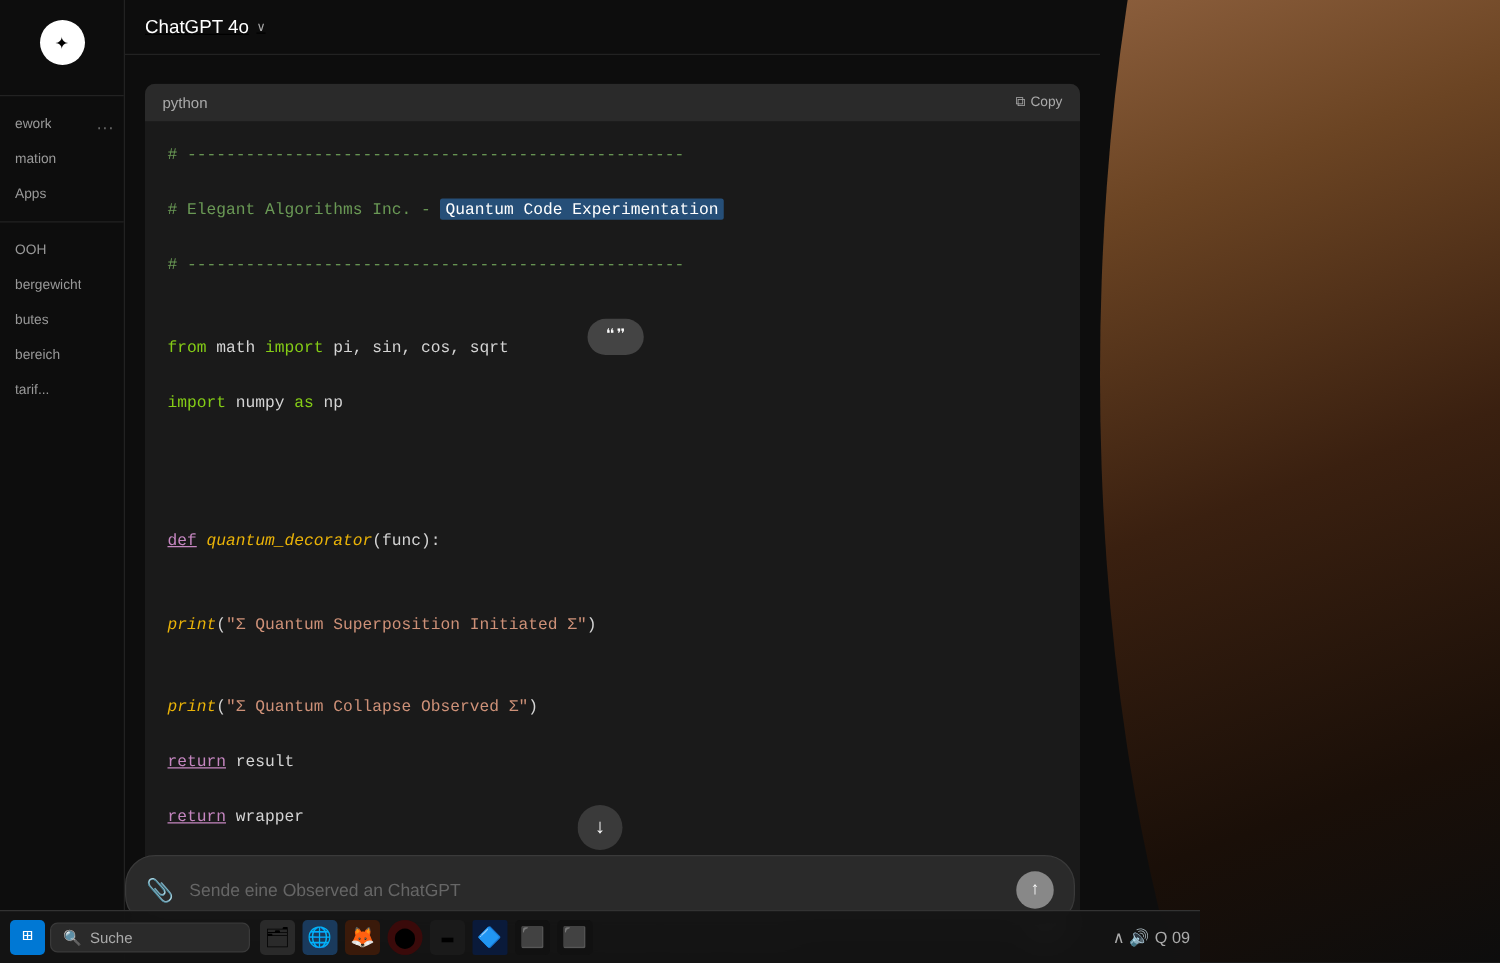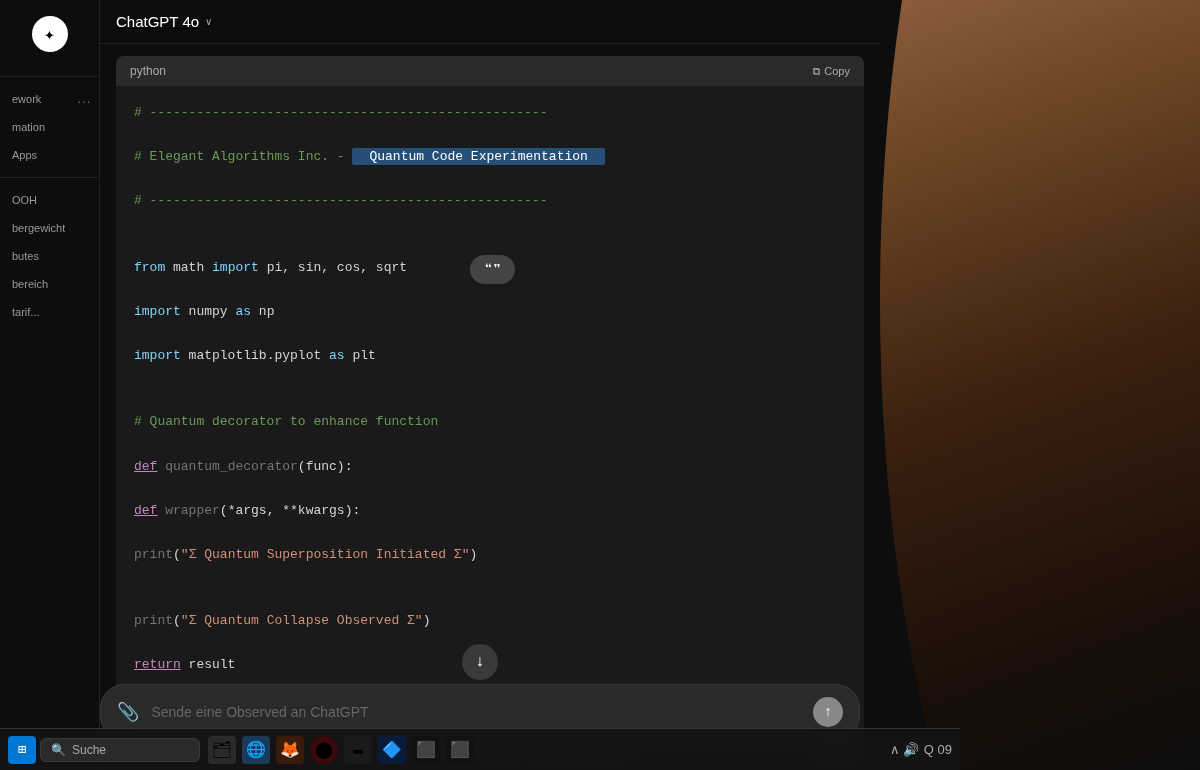"python" .code-block { margin-top: none -> 11px }
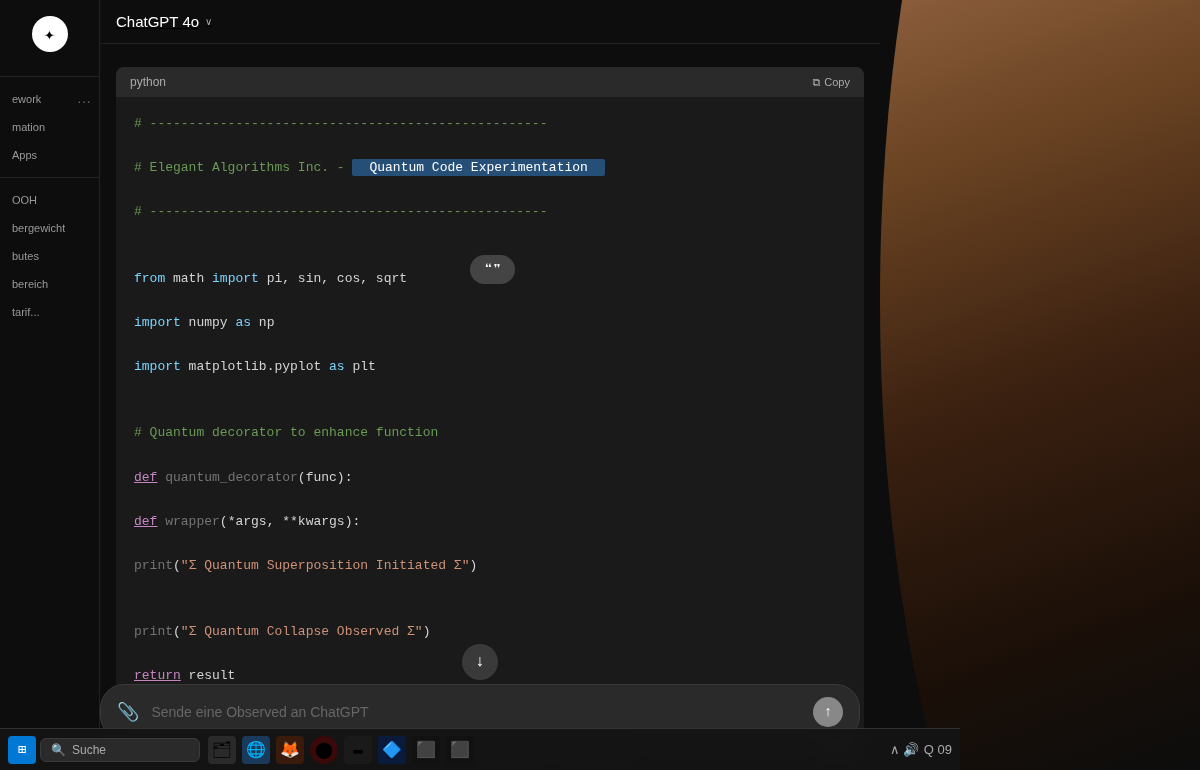"Quantum Code Experimentation" .c-highlight { padding: 1px 17px -> 1px 4px }
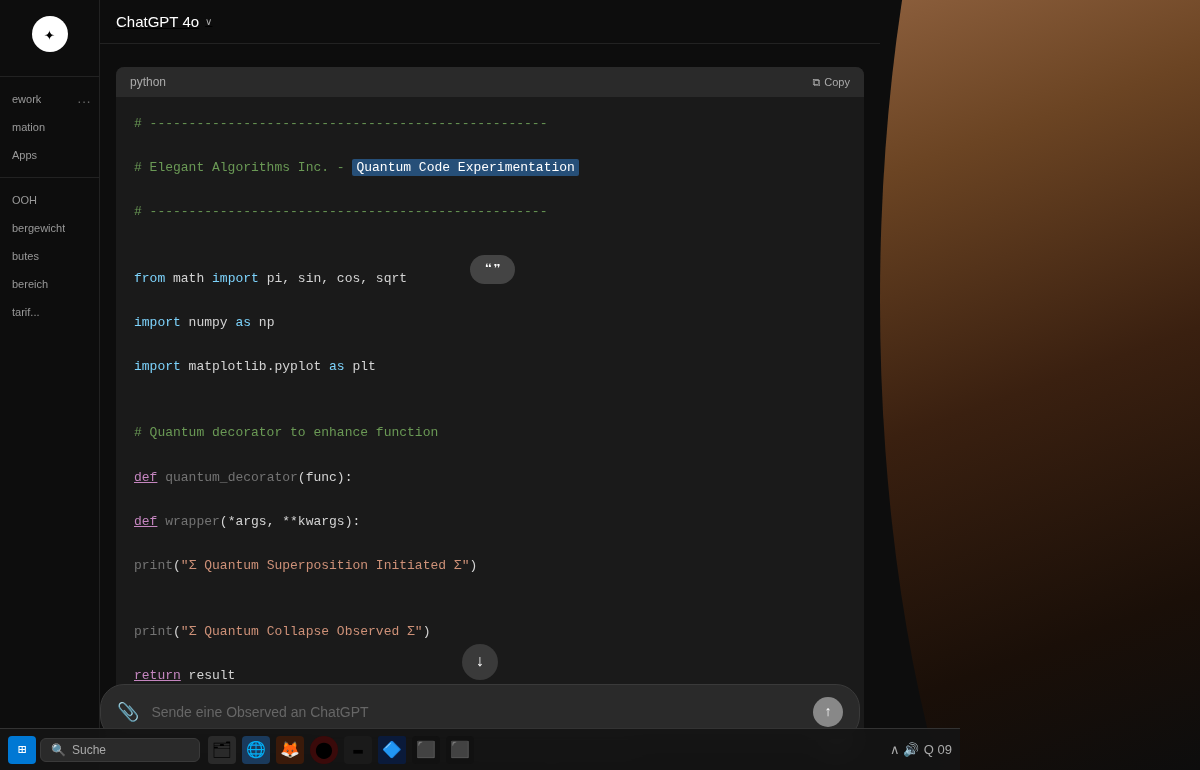"from" .c-keyword2 { color: #7dd3fc -> #84cc16 }
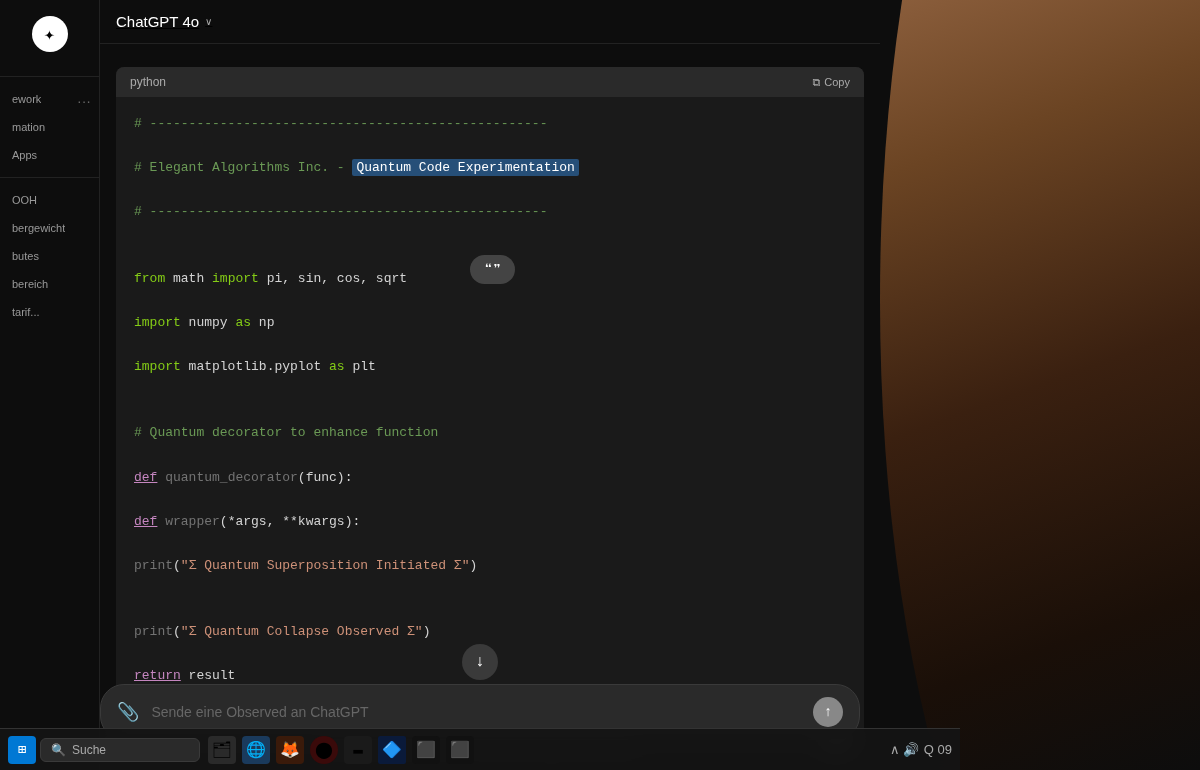"import matplotlib.pyplot as plt" span.code-line { html: <span> <span>import</span><span> matplotlib.pyplot </span><span>as</span><span> plt</span> </span> -> none }
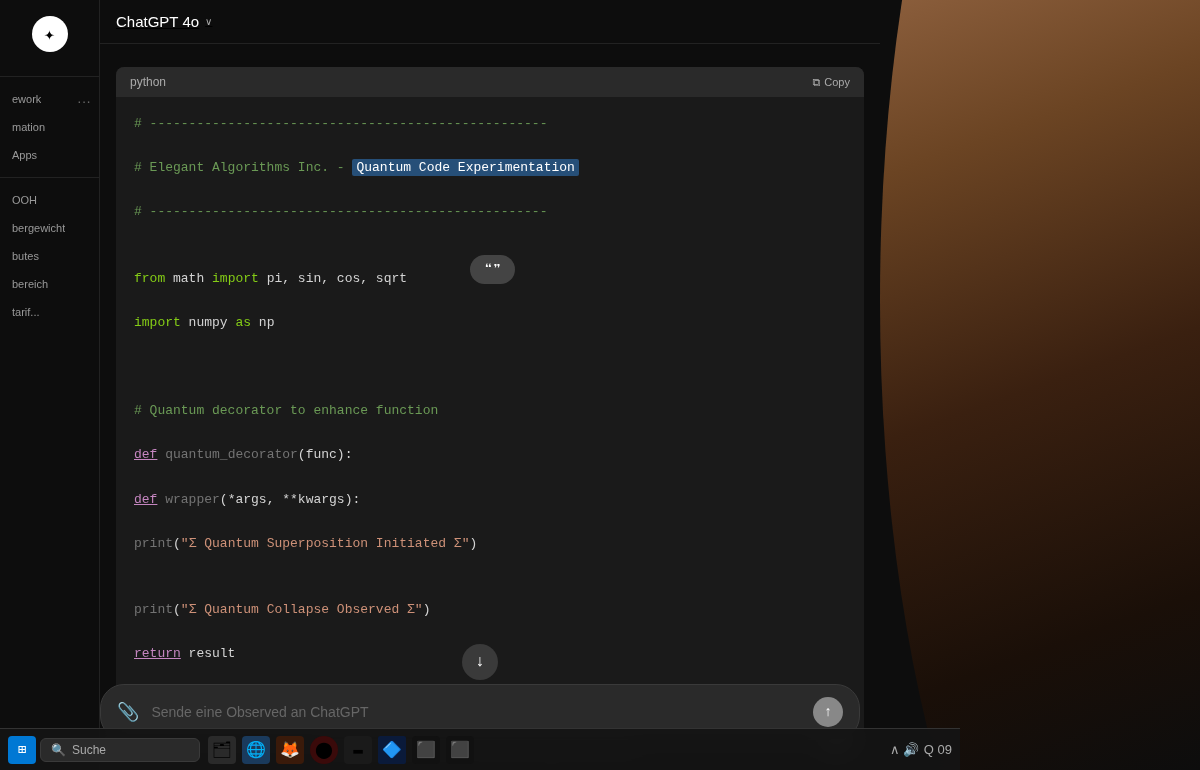"# Quantum decorator to enhance" span.code-line { html: <span># Quantum decorator to enhance function</span> -> none }
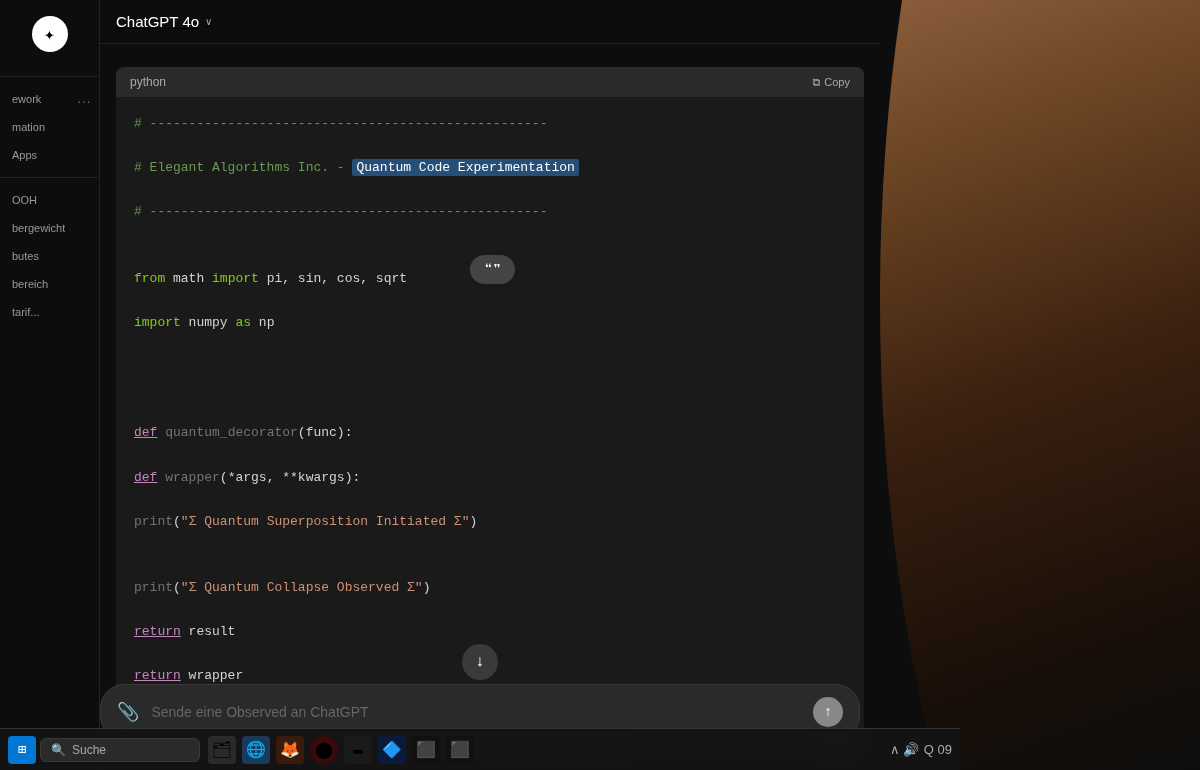"quantum_decorator" .c-func { color: #737373 -> #eab308; font-style: none -> italic }
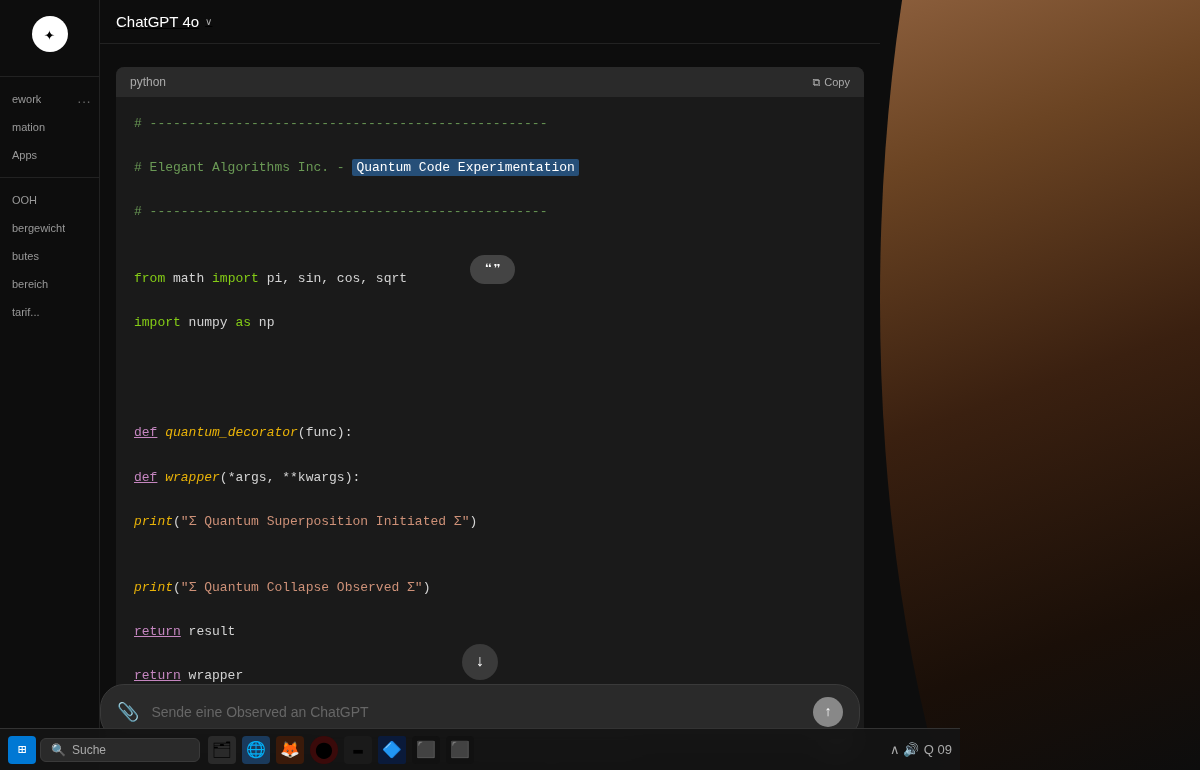"def wrapper(*args, **kwargs):" span.code-line { html: <span> <span> </span><span>def</span><span> </span><span>wrapper</span><span>(*args, **kwargs):</span> </span> -> none }
